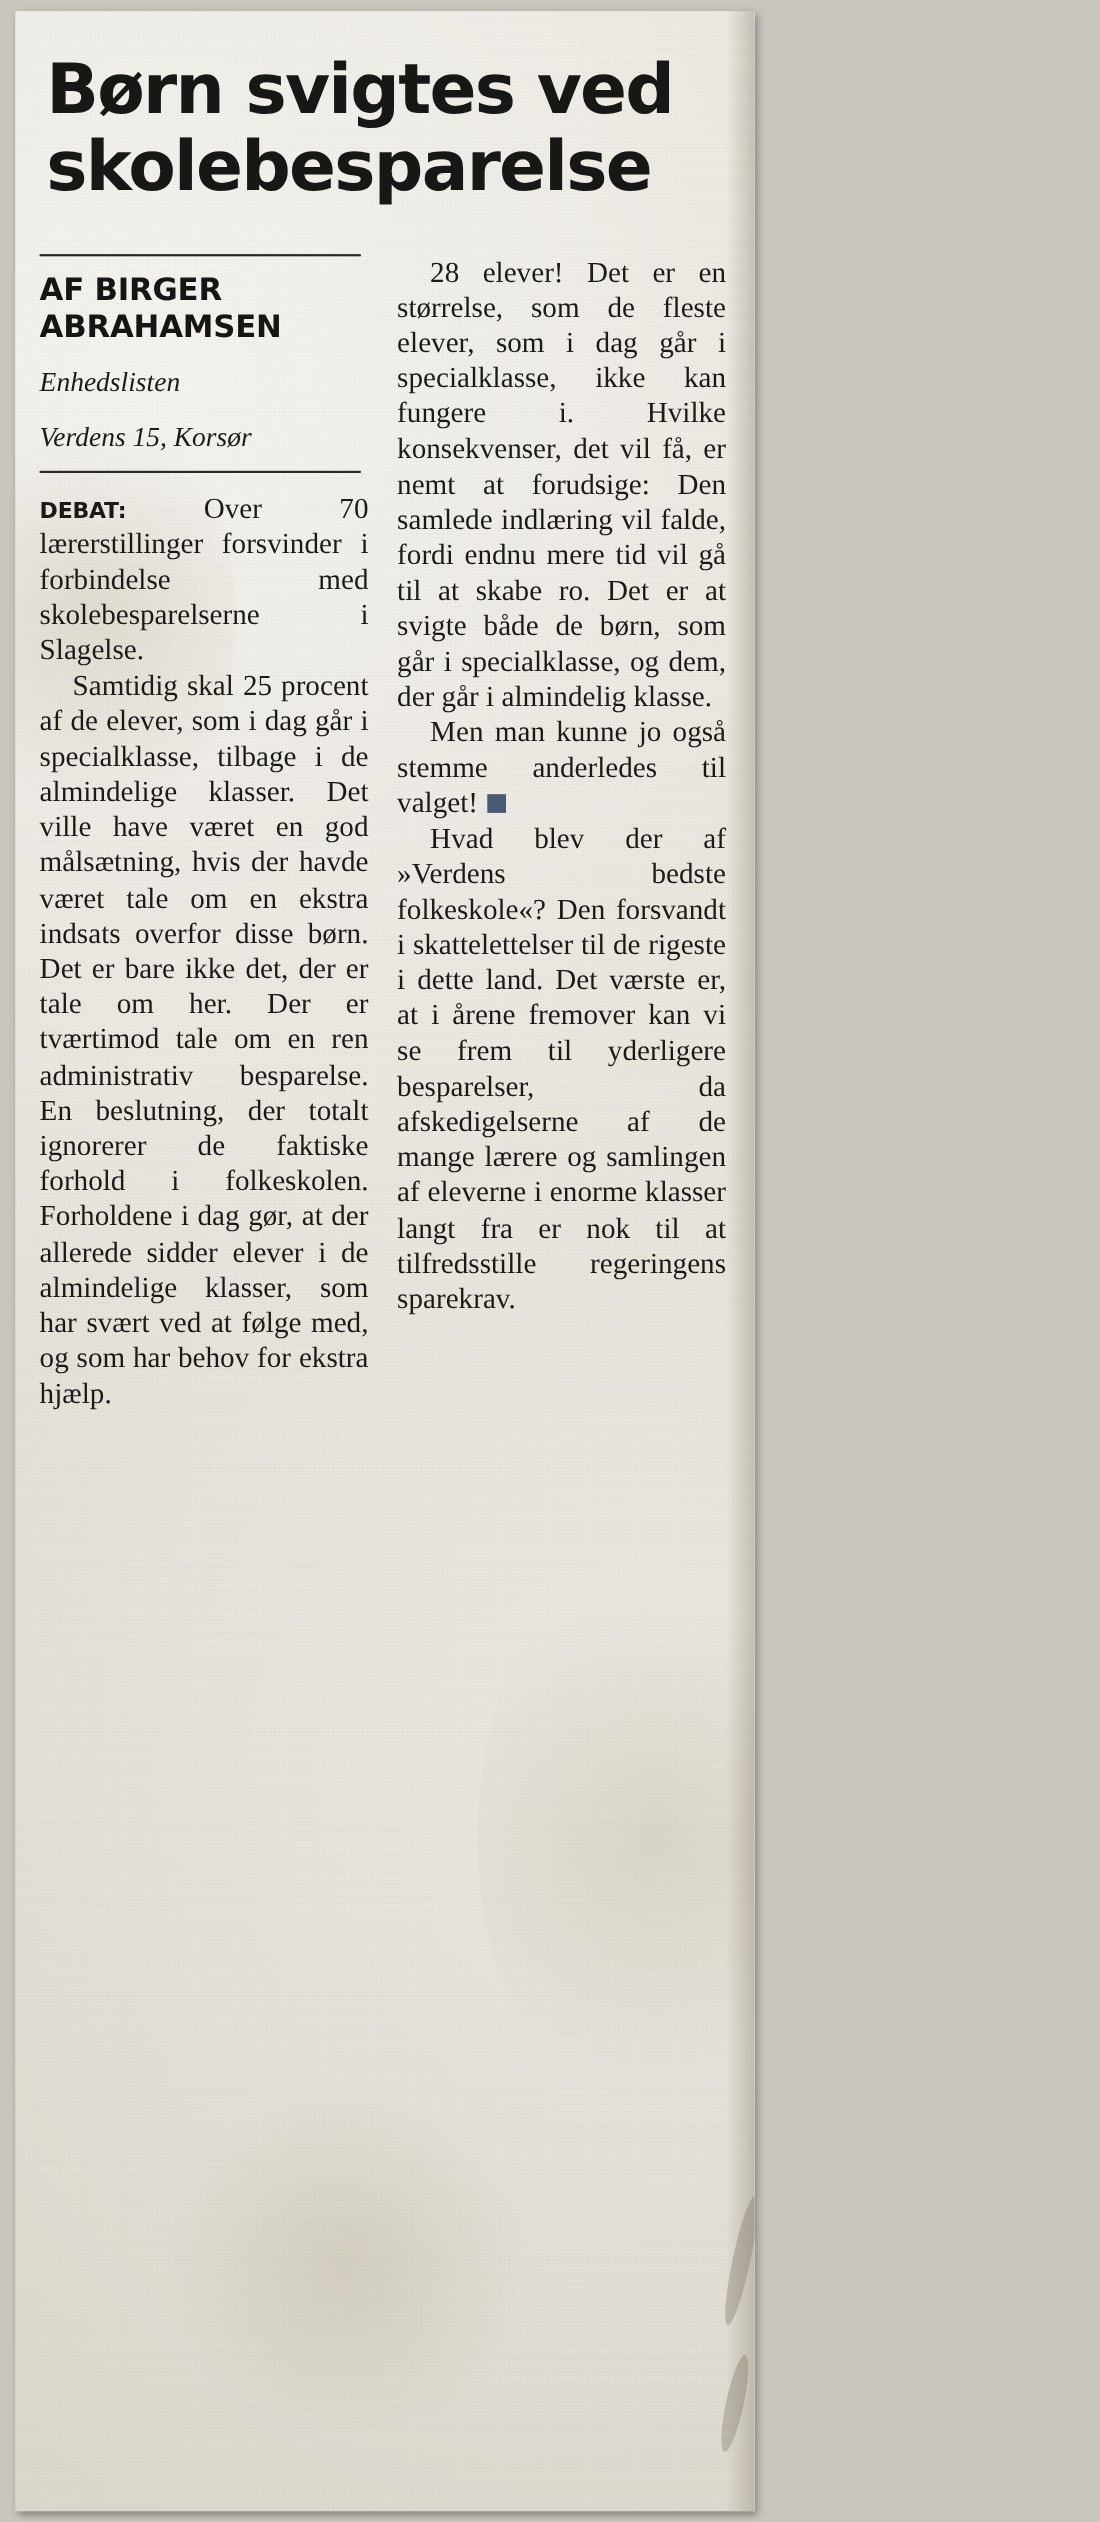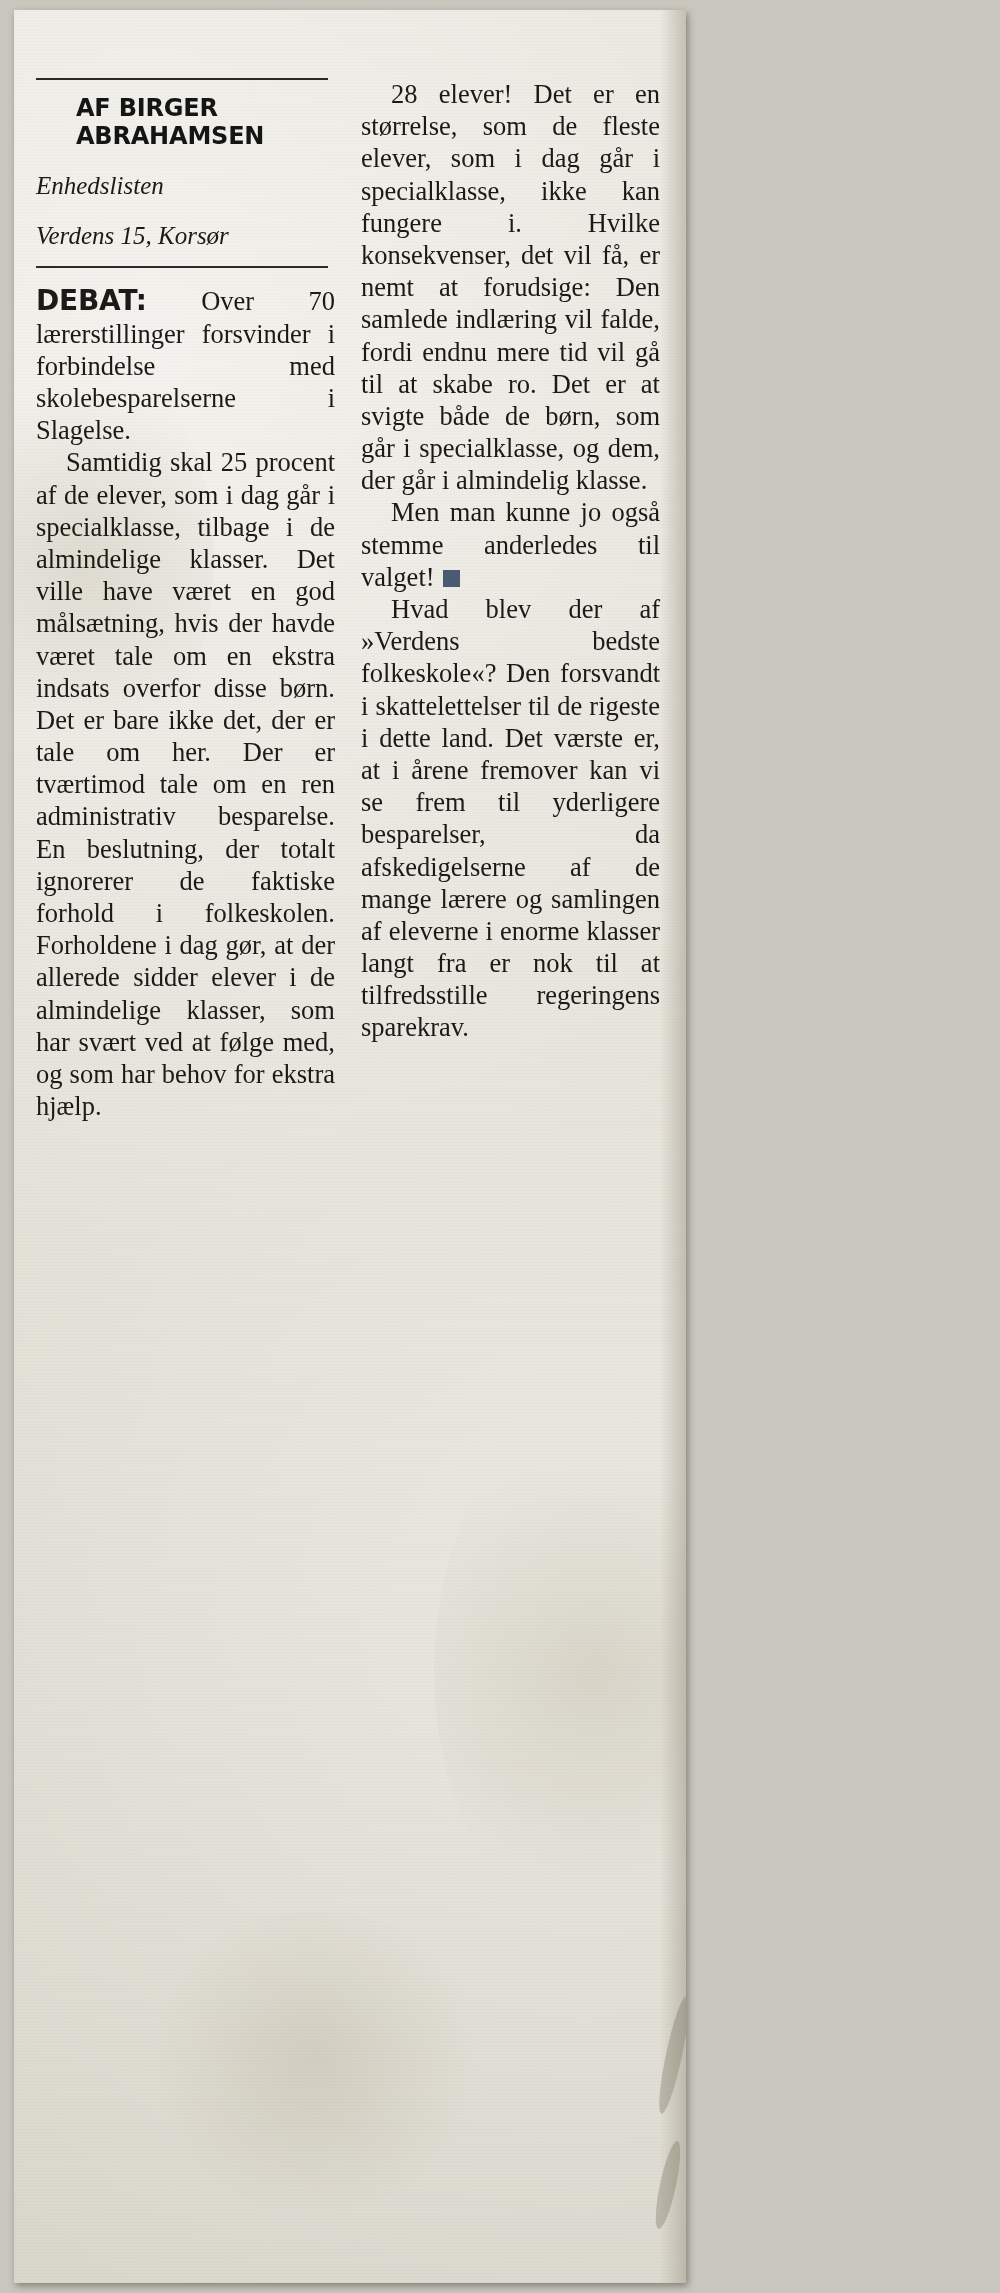"Børn svigtes ved" h1.headline { html: none -> <h1> <span>Børn svigtes ved</span> <span>skolebesparelse</span> </h1> }
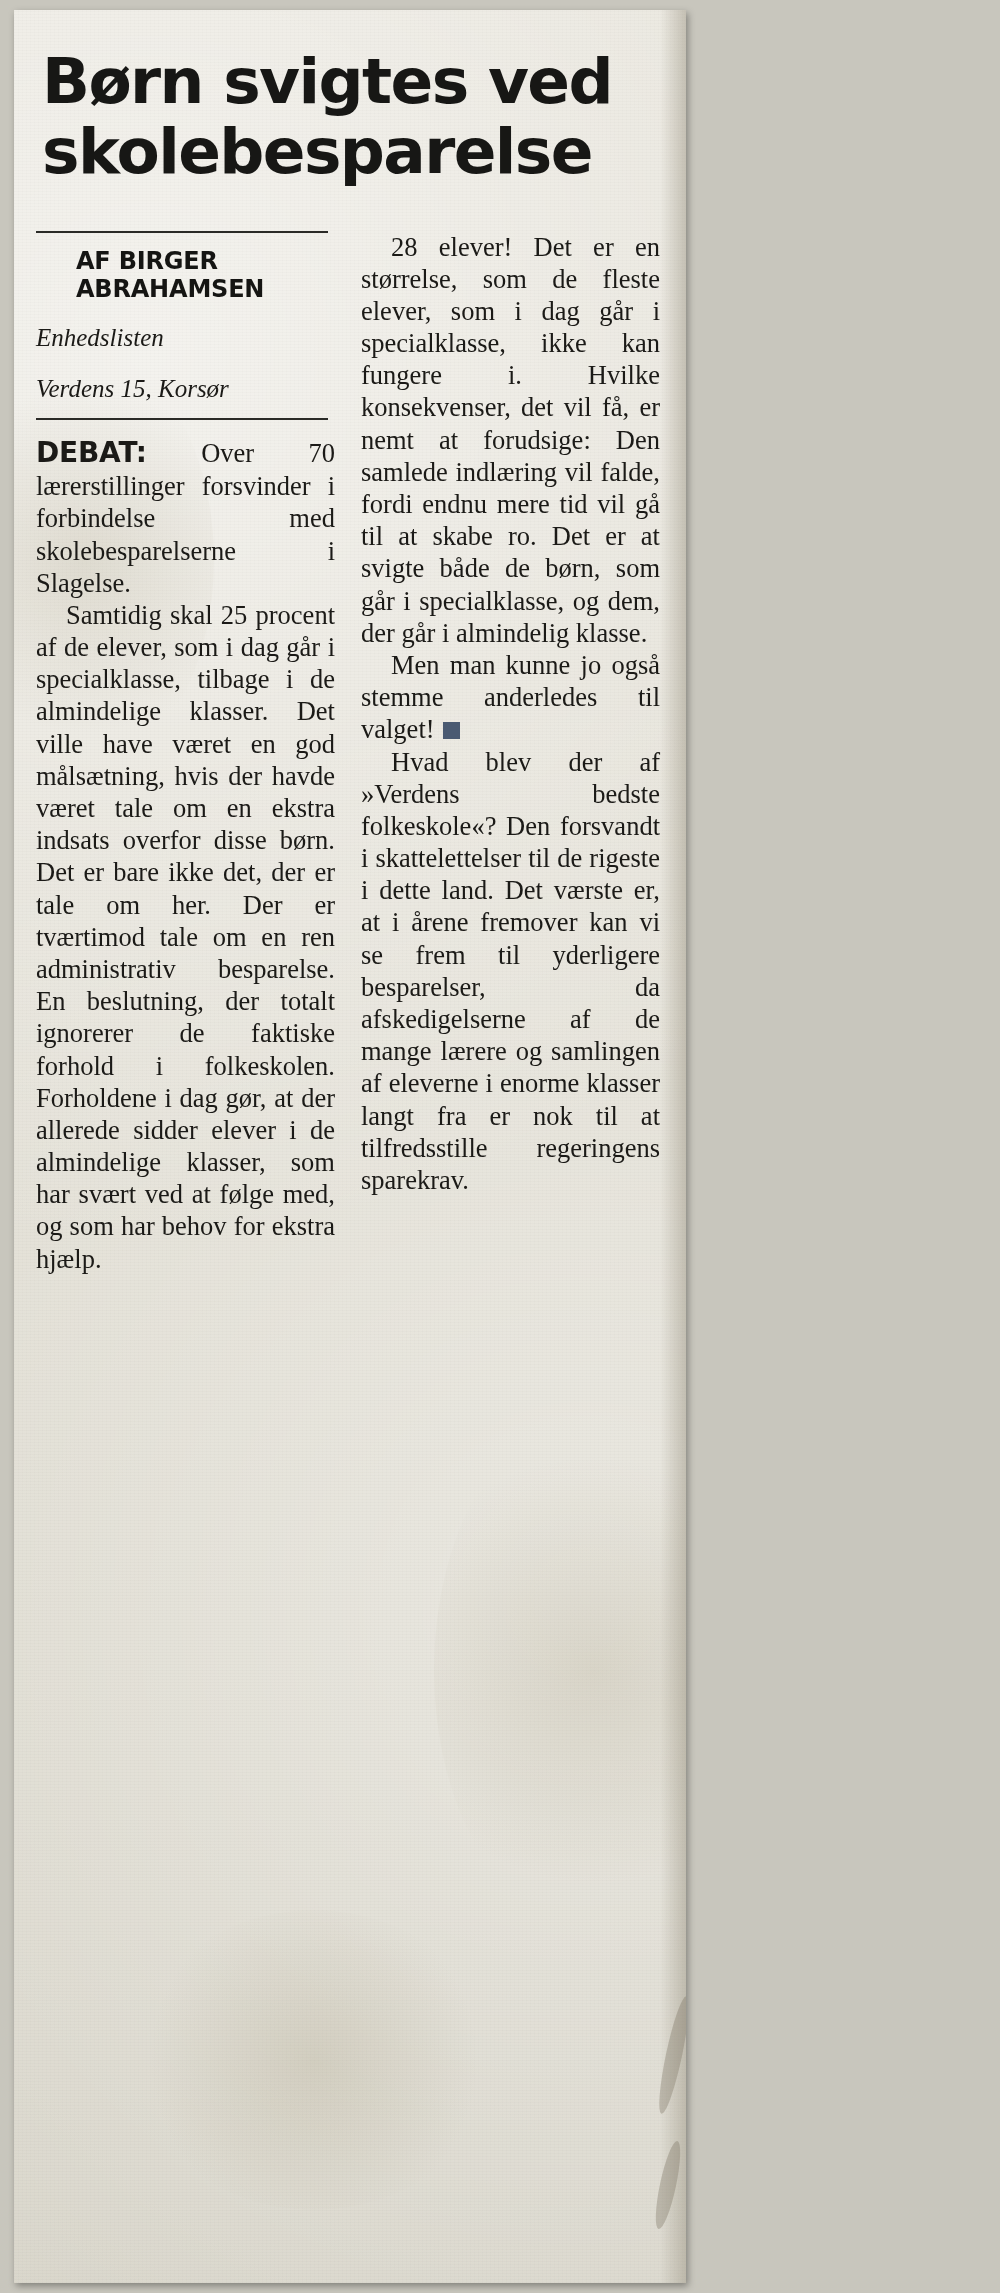"AF BIRGER" .byline { font-size: 24px -> 28px; margin-left: 40px -> none }
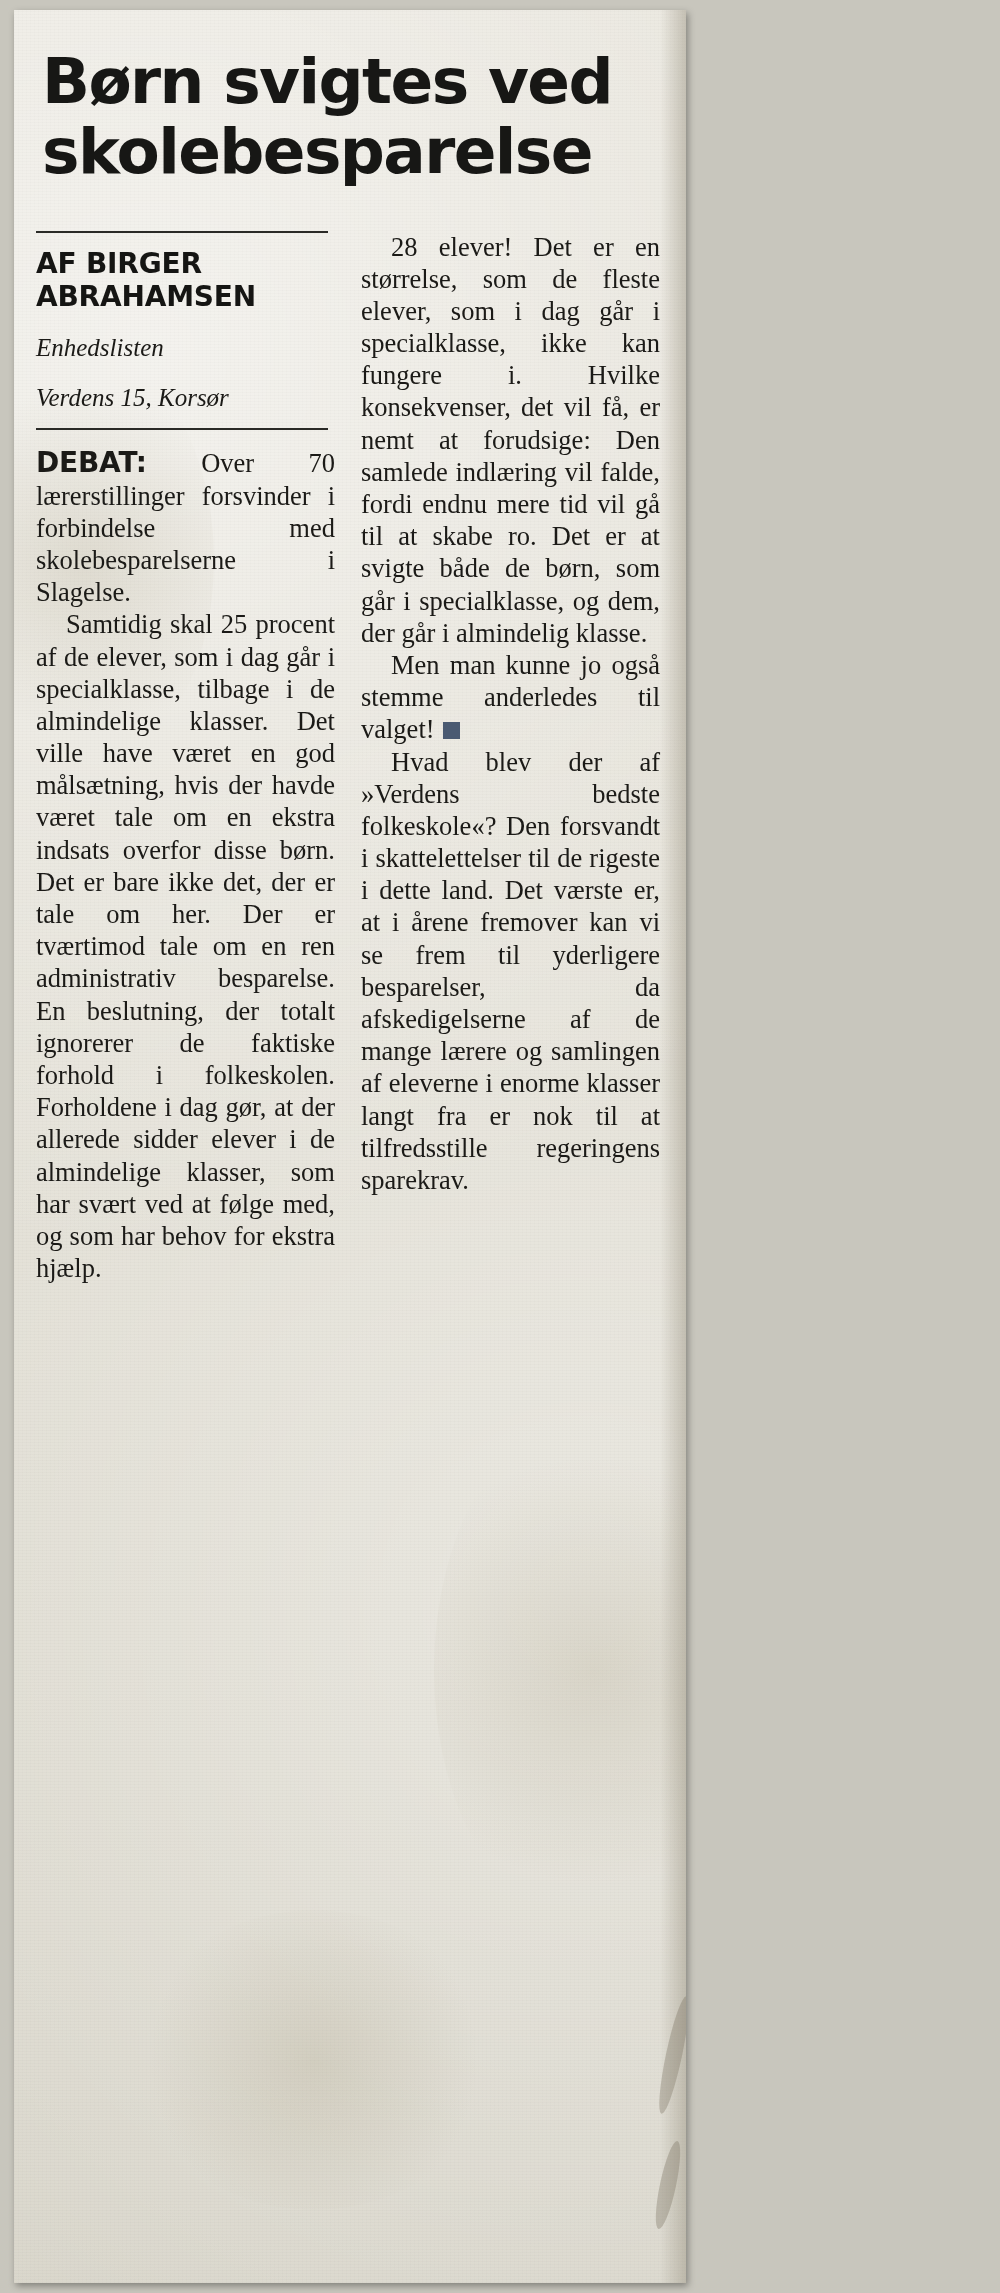"DEBAT:" .kicker { font-size: 28px -> 20px }
